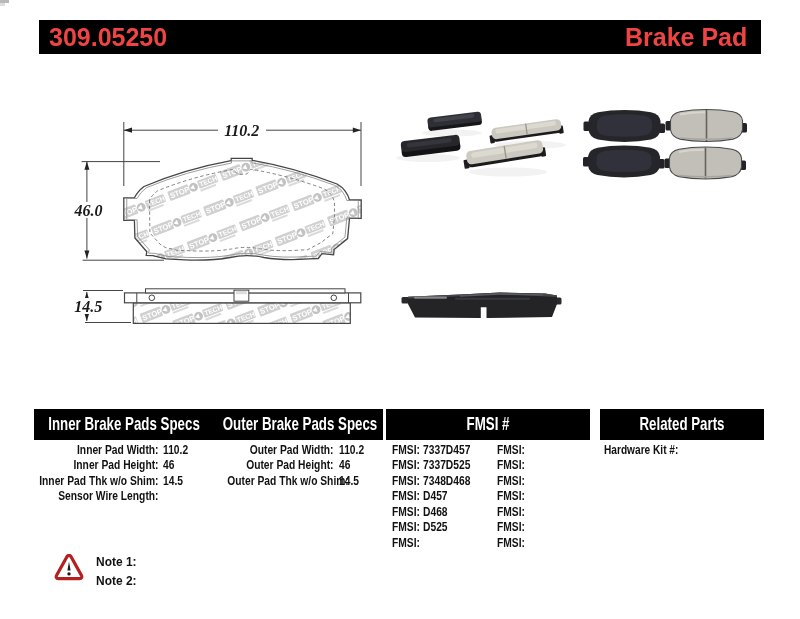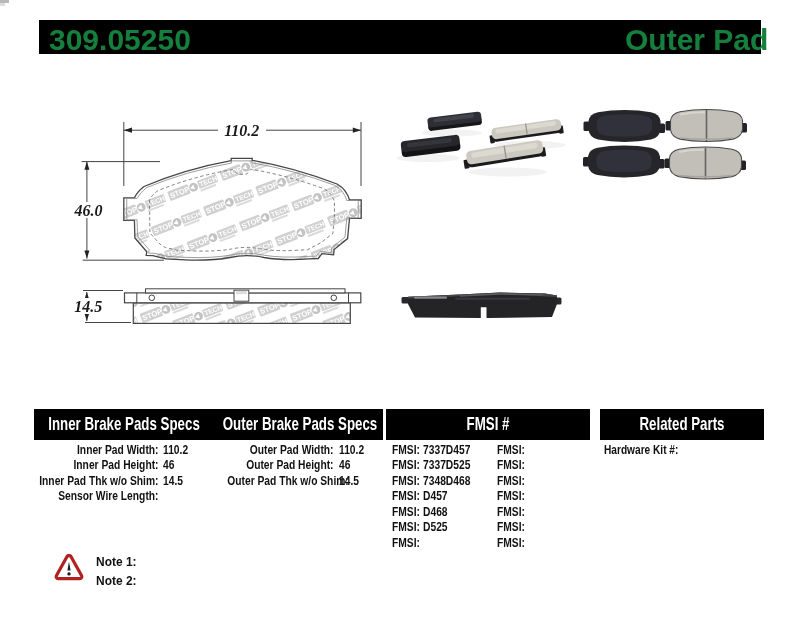"309.05250" .hdrtxt { color: #15803d -> #ef4444; font-size: 30px -> 25px }
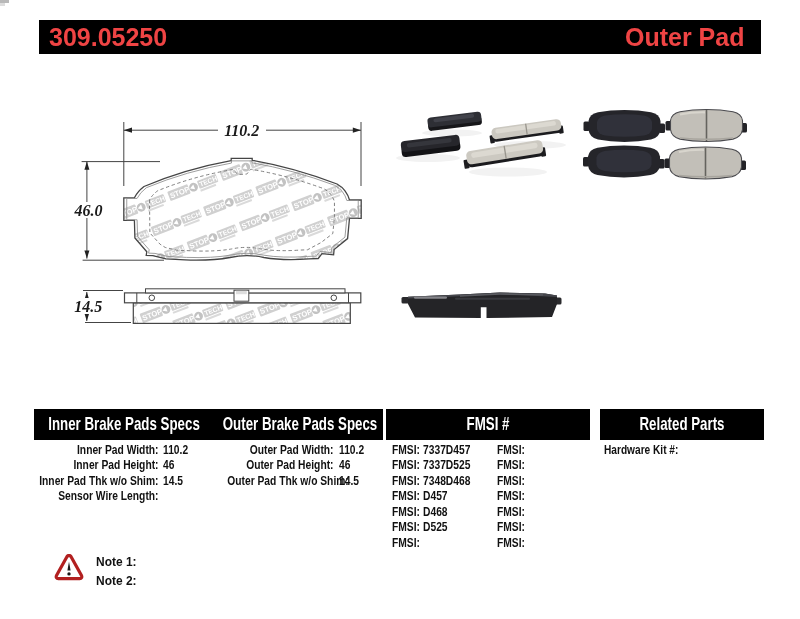"Outer Pad" div.abs { text: Outer -> Brake }
